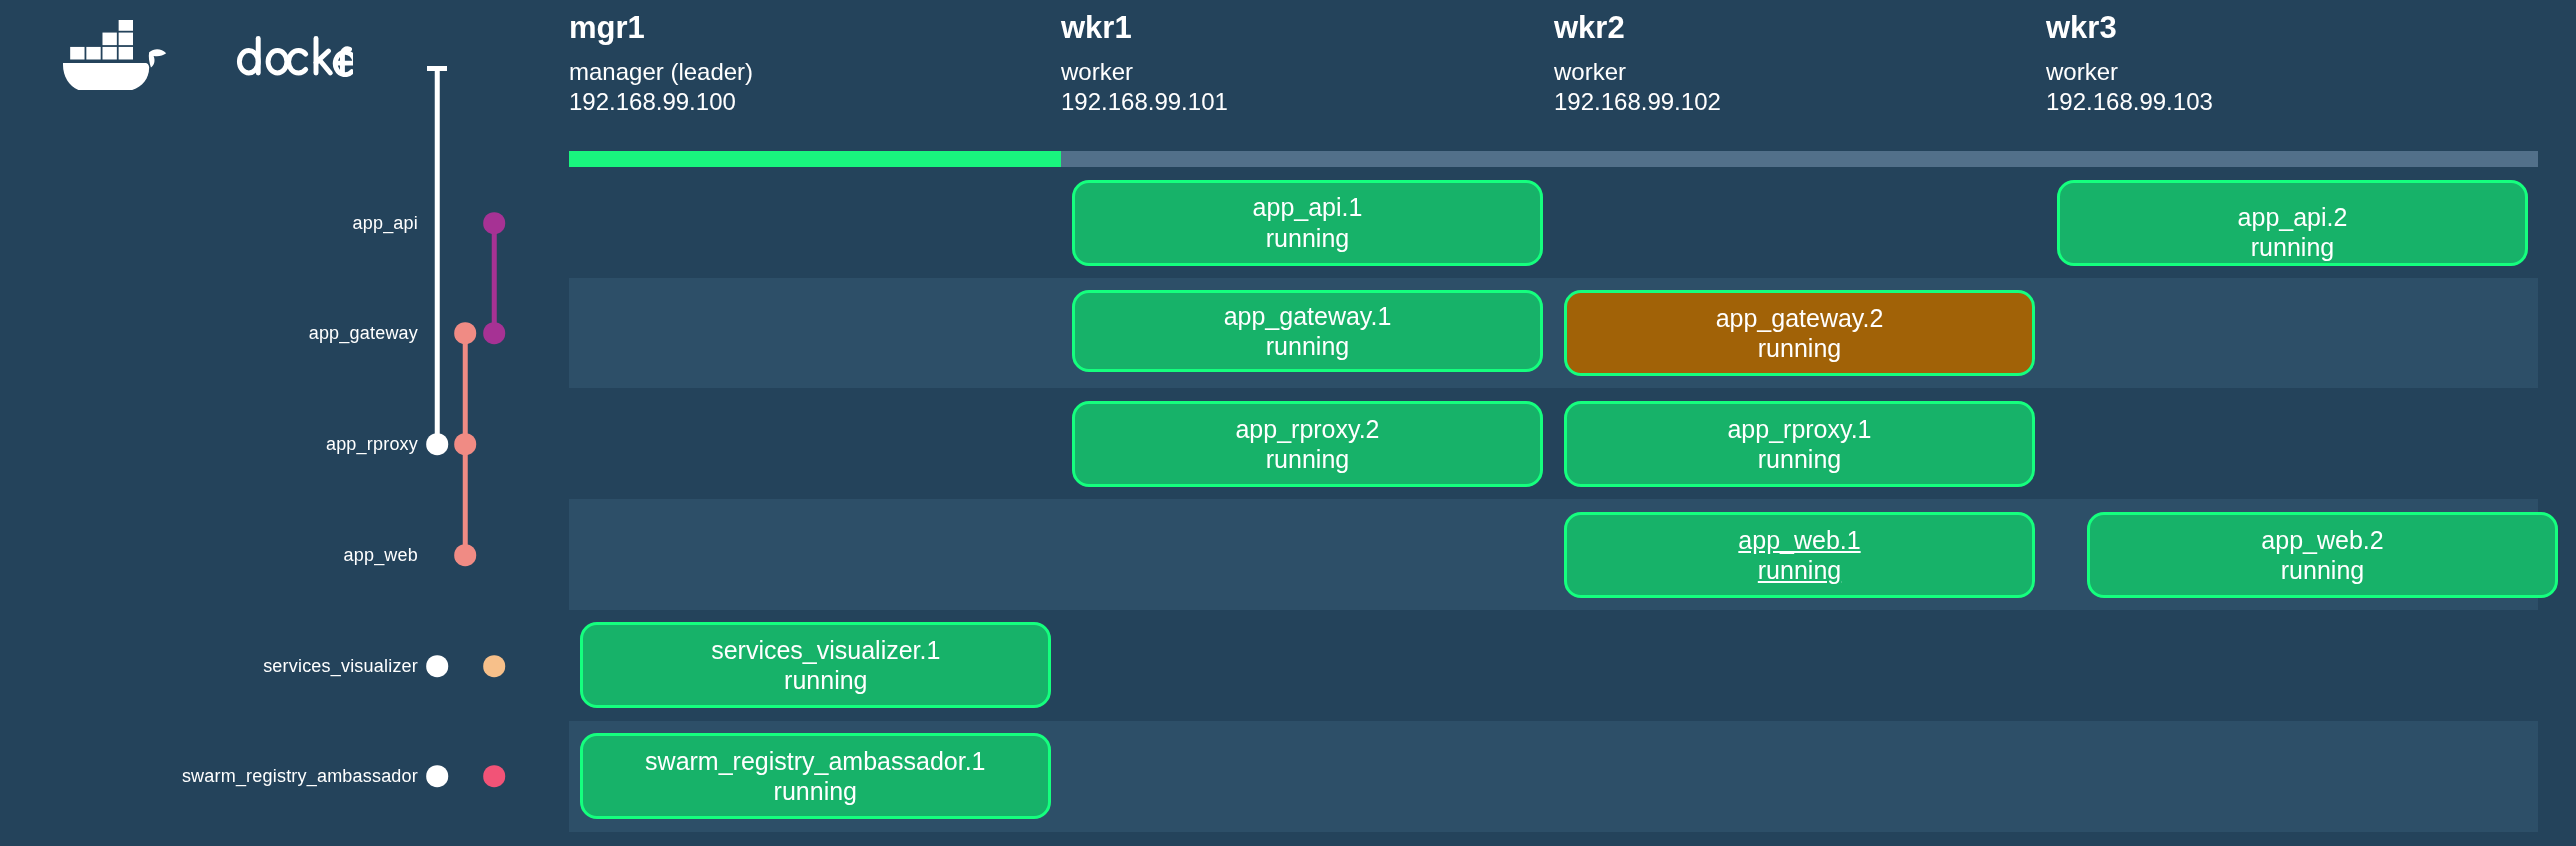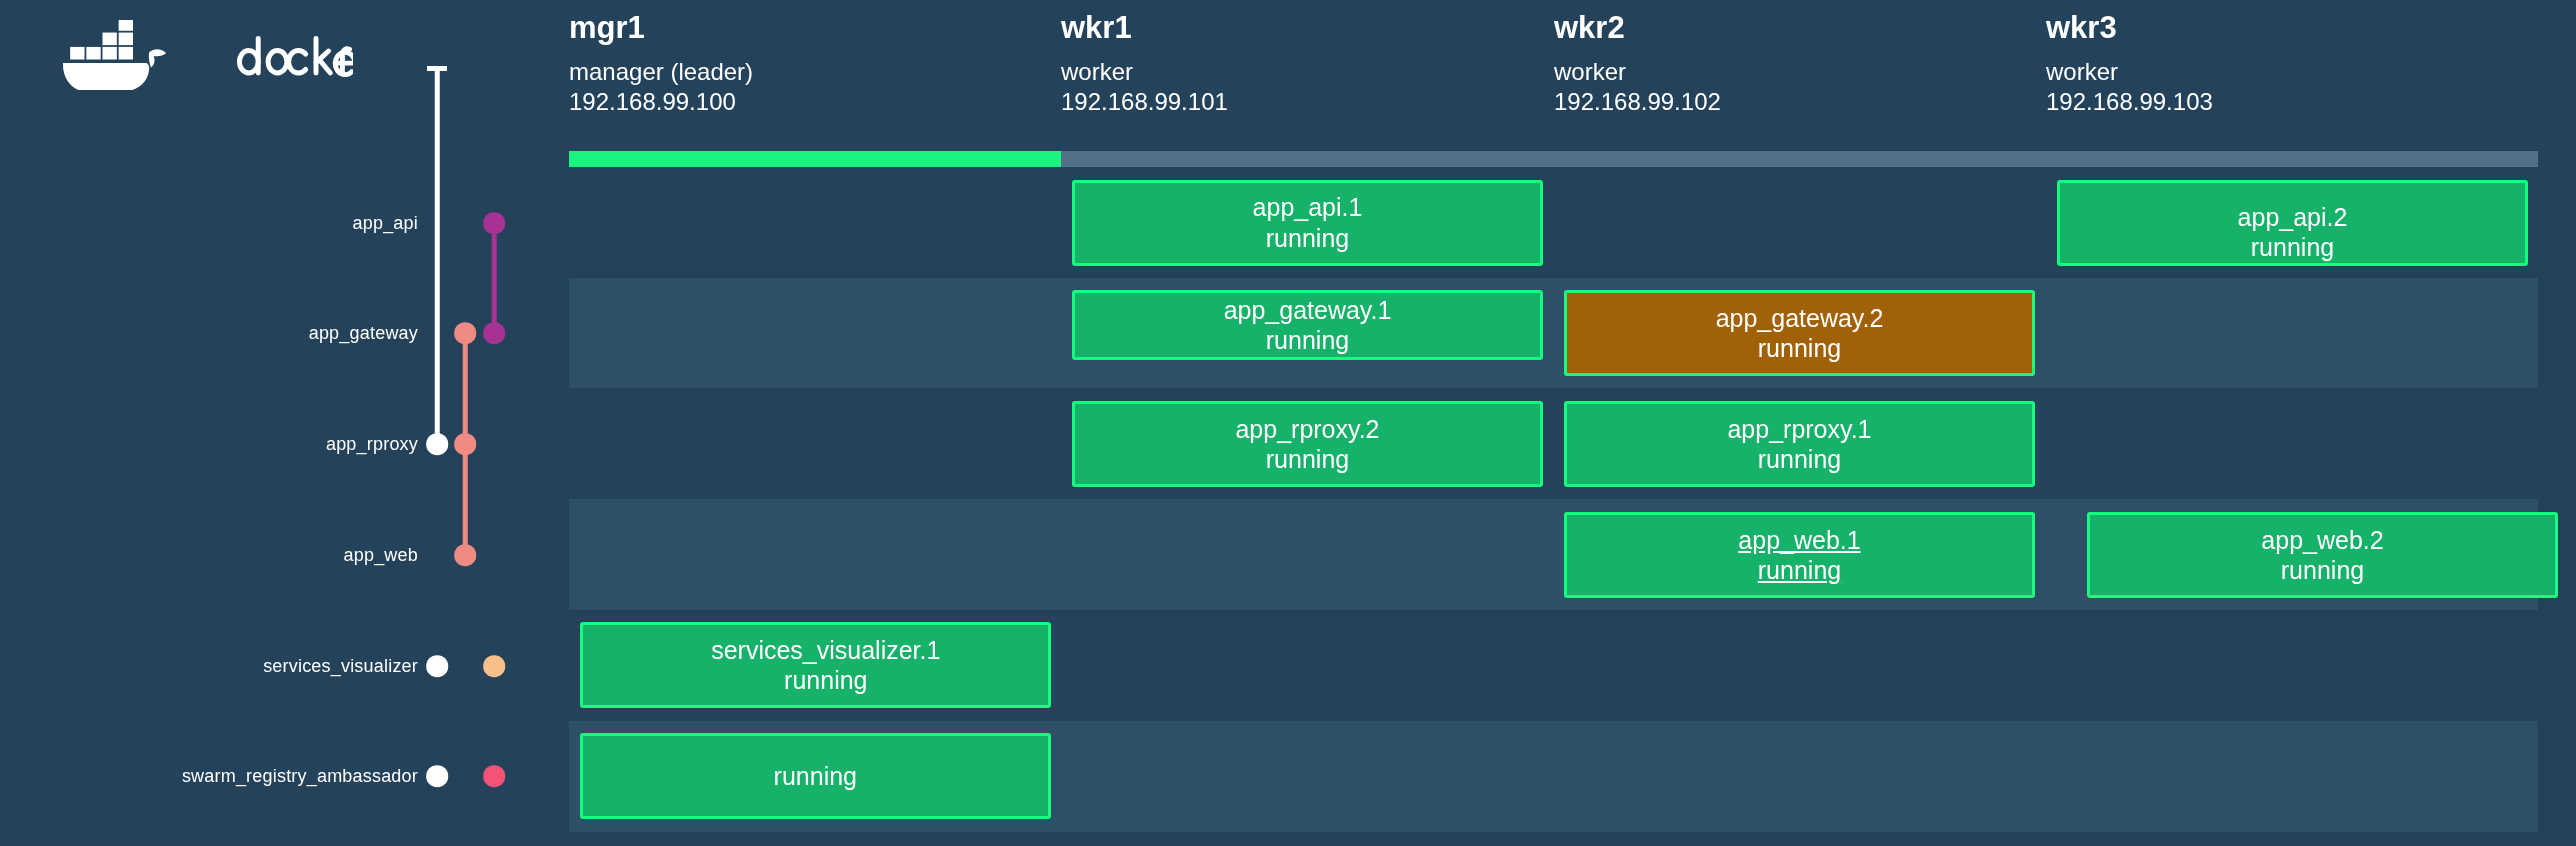"app_api.1" .task { border-radius: 3px -> 17px }
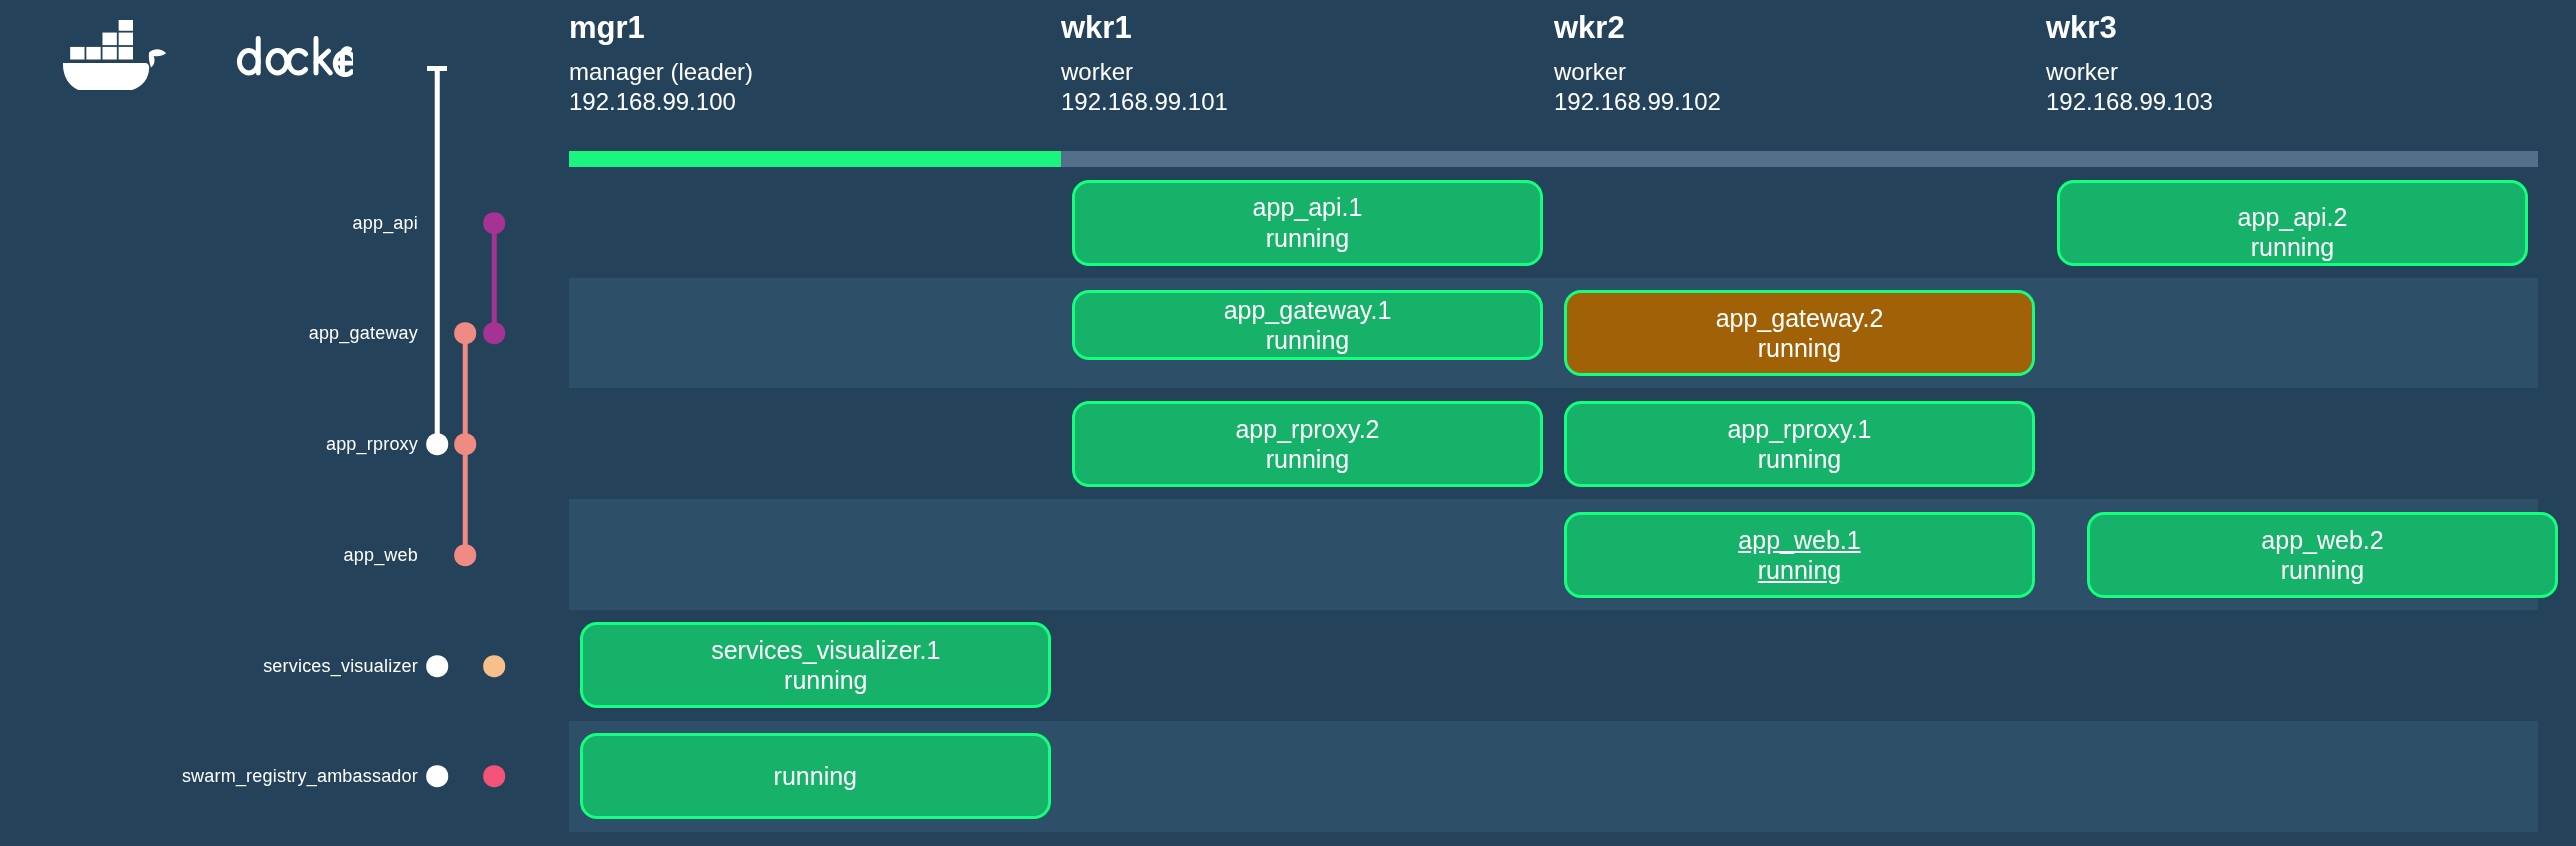"app_gateway.1" div.task { height: 70px -> 82px }
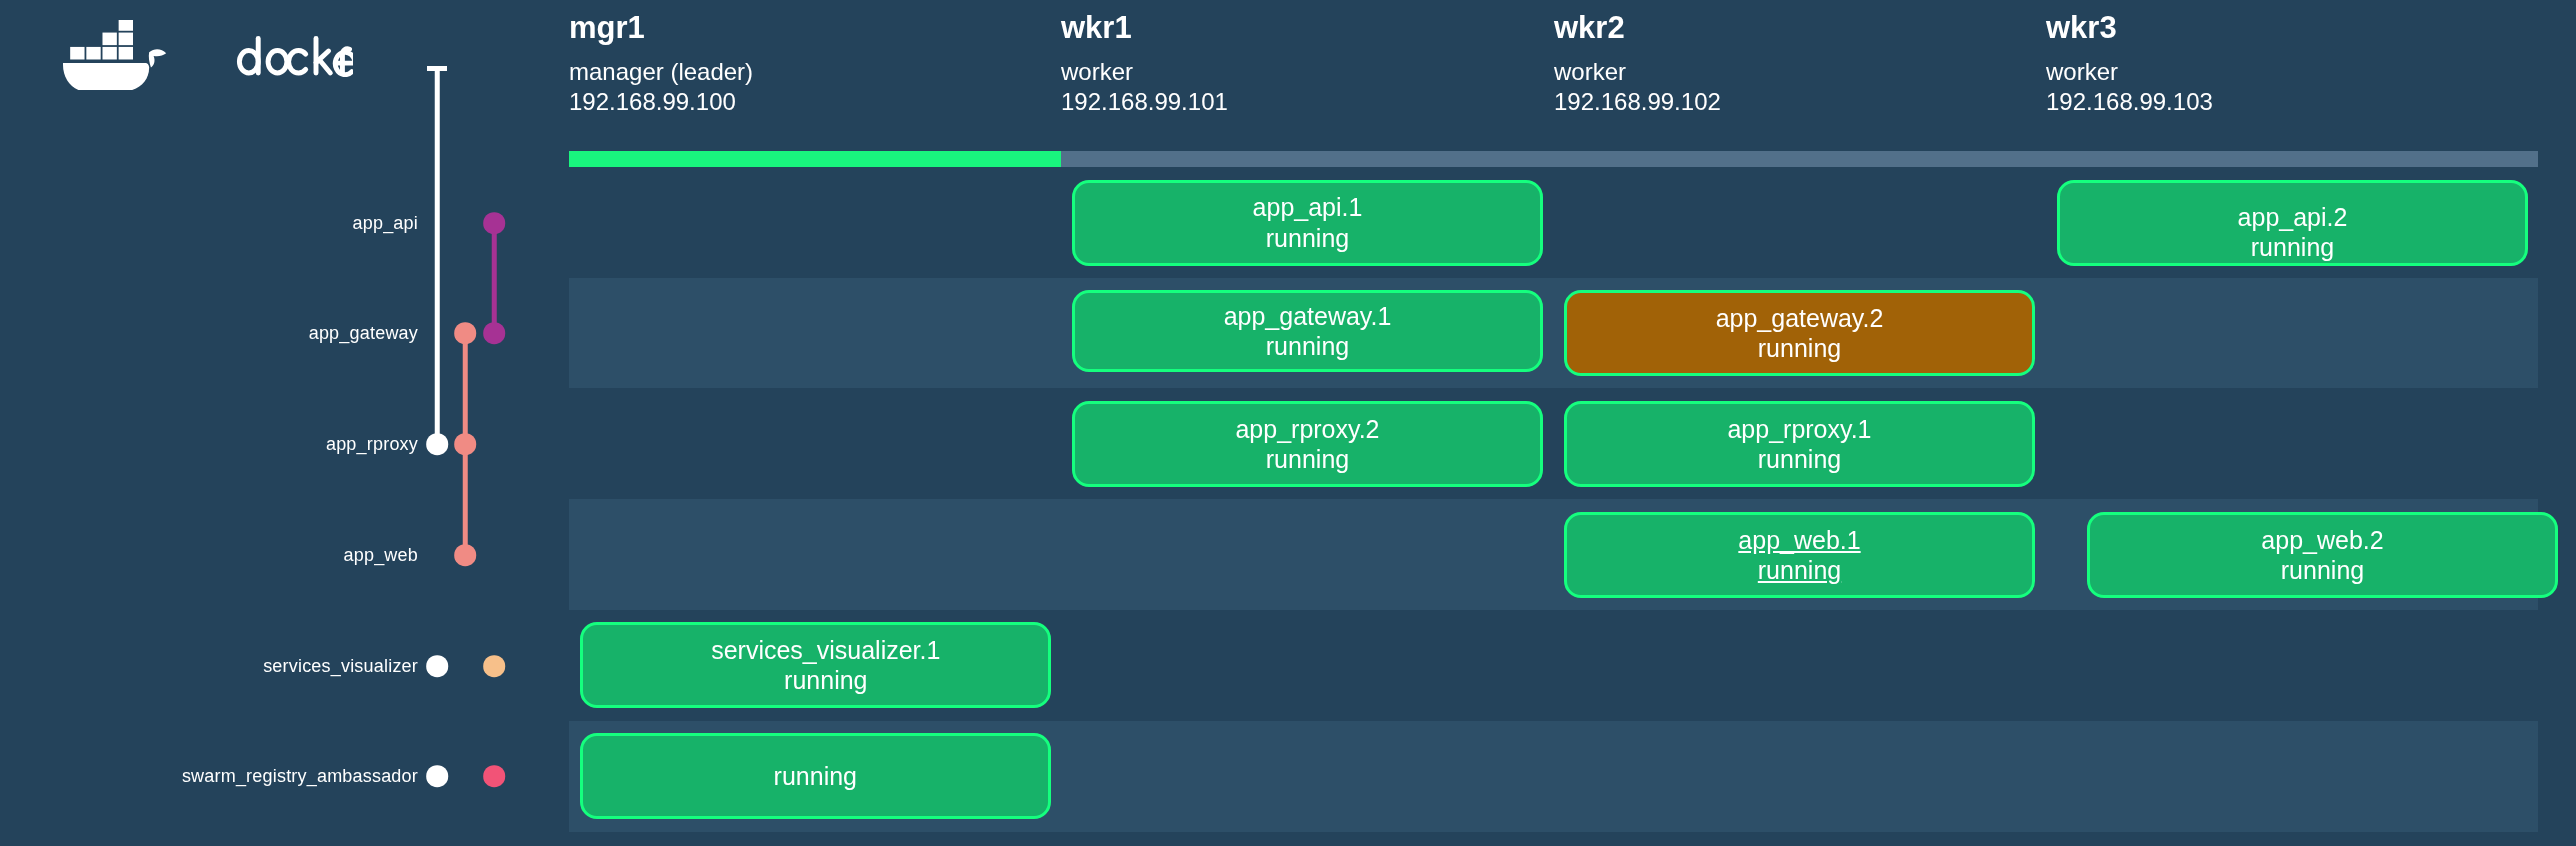"swarm_registry_ambassador.1" div.tname { html: none -> <div>swarm_registry_ambassador.1</div> }
